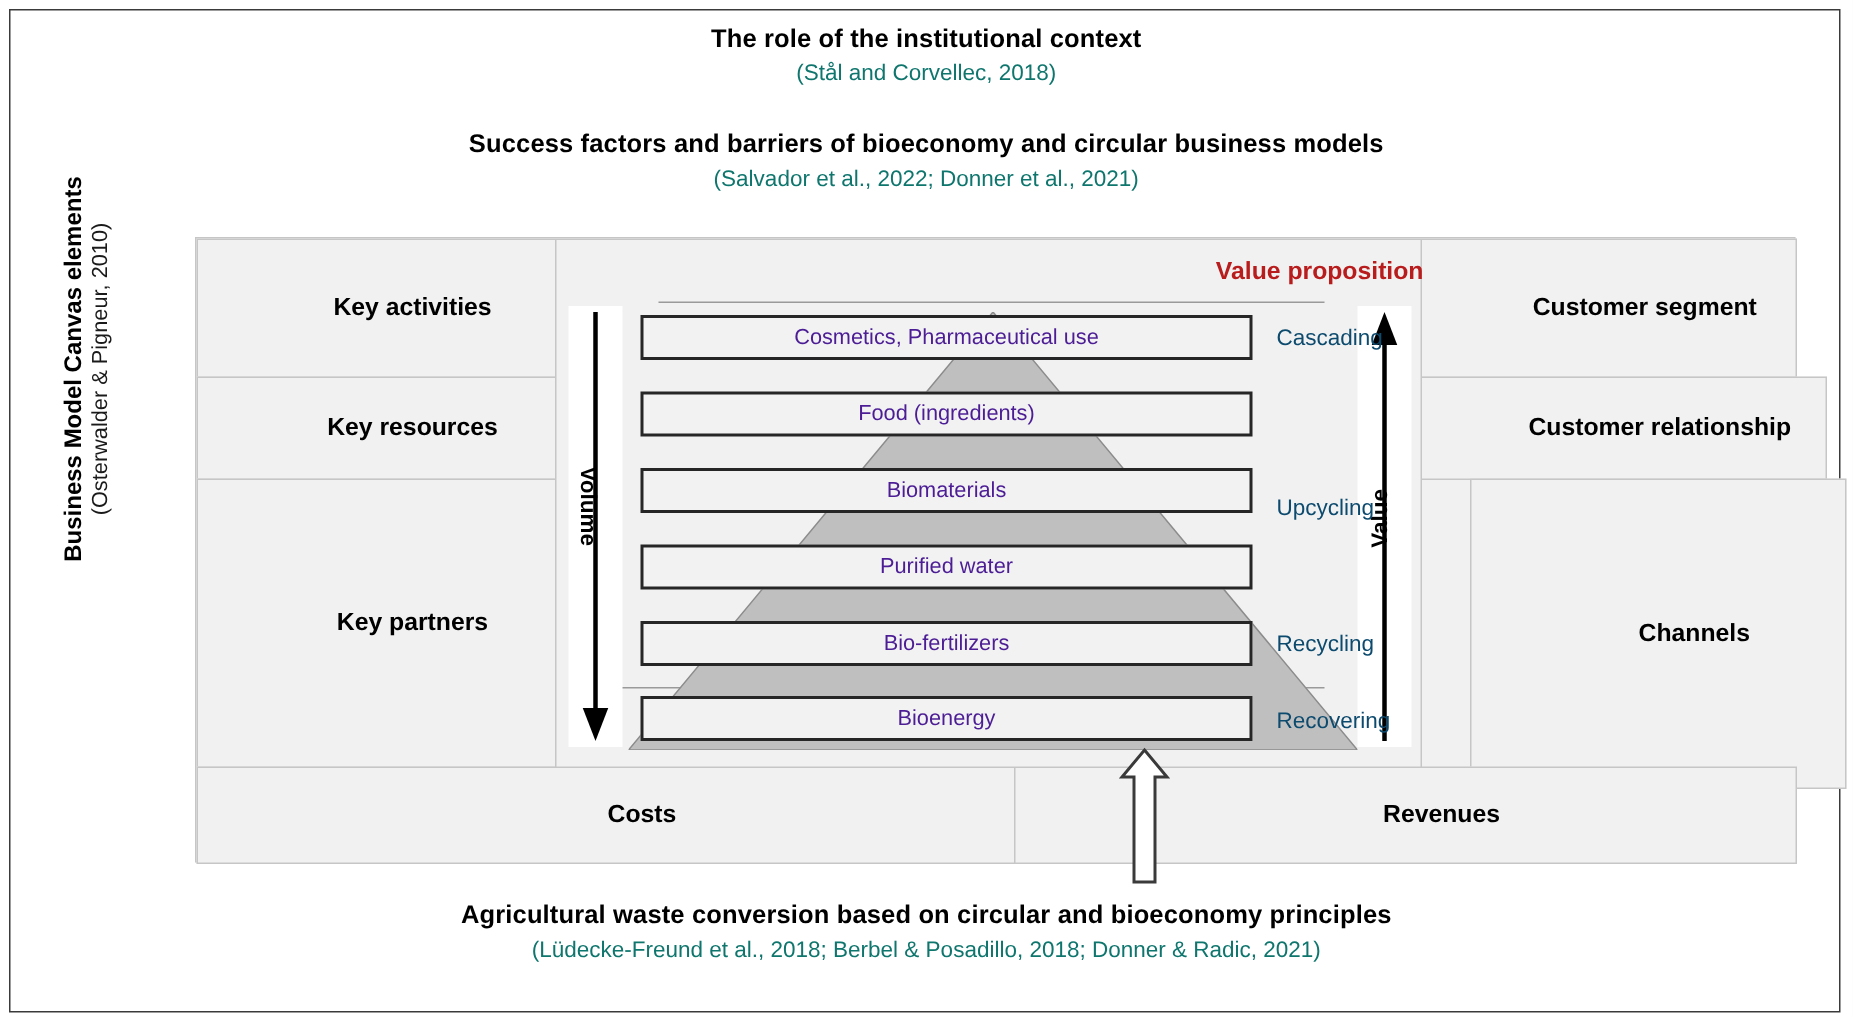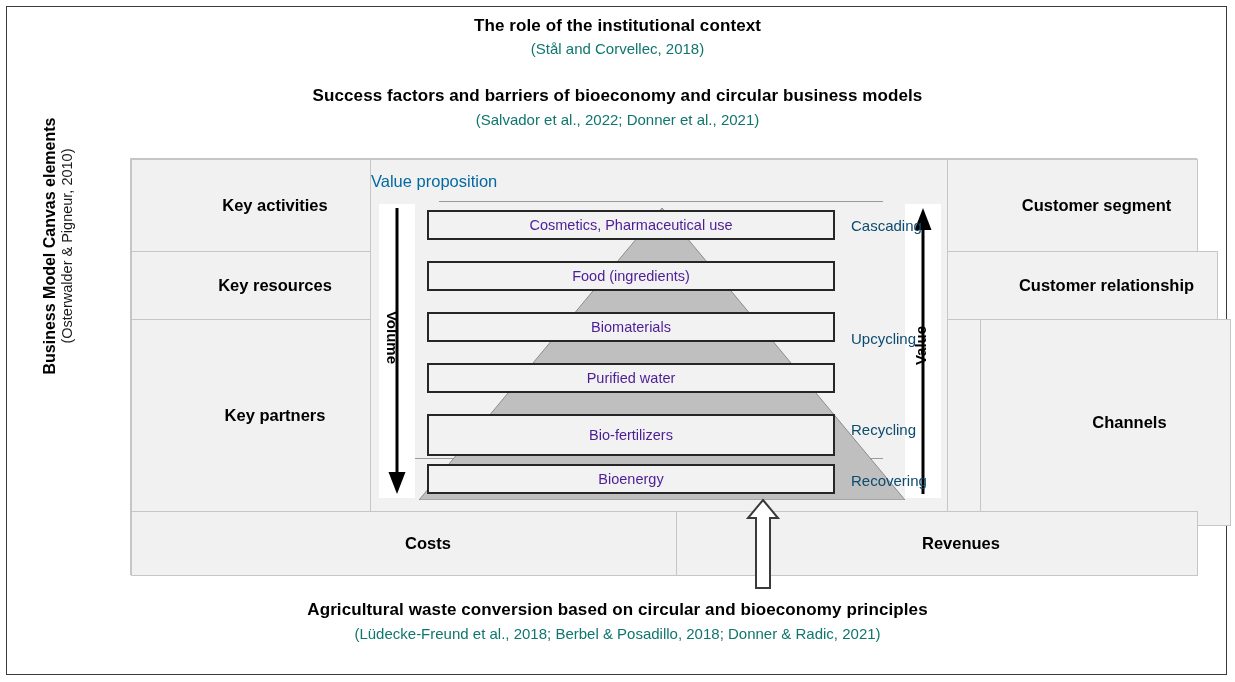"Value proposition" .vp-title { color: #0369a1 -> #b91c1c; font-weight: normal -> bold; text-align: left -> right }
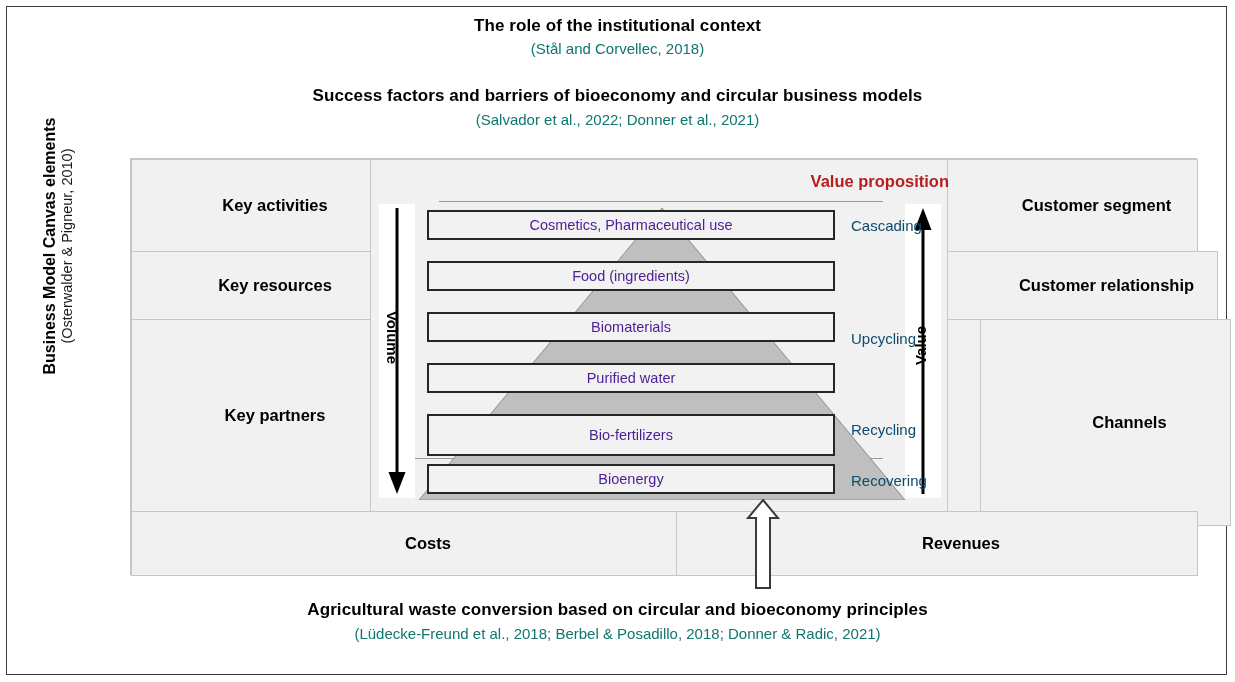"Bio-fertilizers" #p4 { height: 42px -> 30px }
